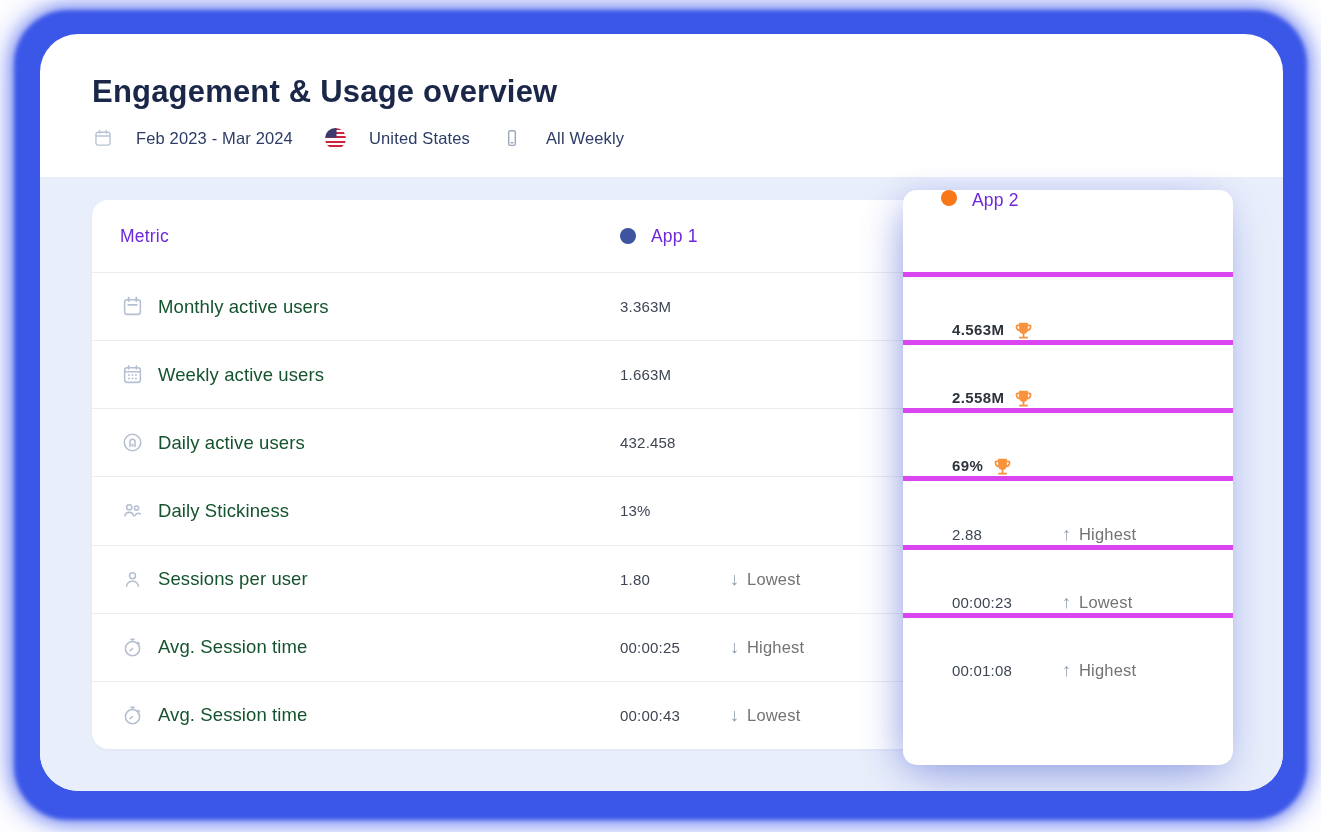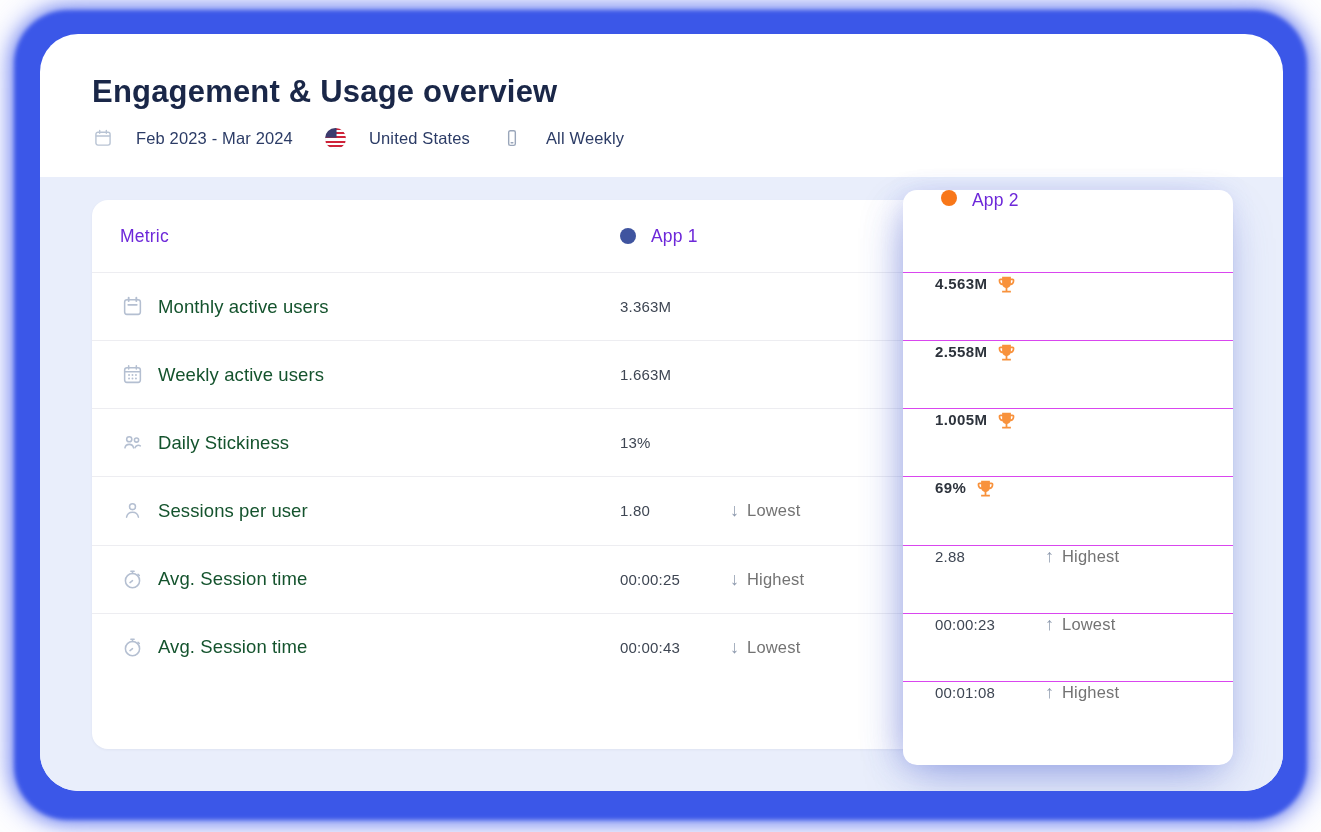"4.563M" .a2-row { align-items: flex-start -> flex-end; border-top: 1px solid #d946ef -> 5px solid #d946ef; padding-left: 32px -> 49px }
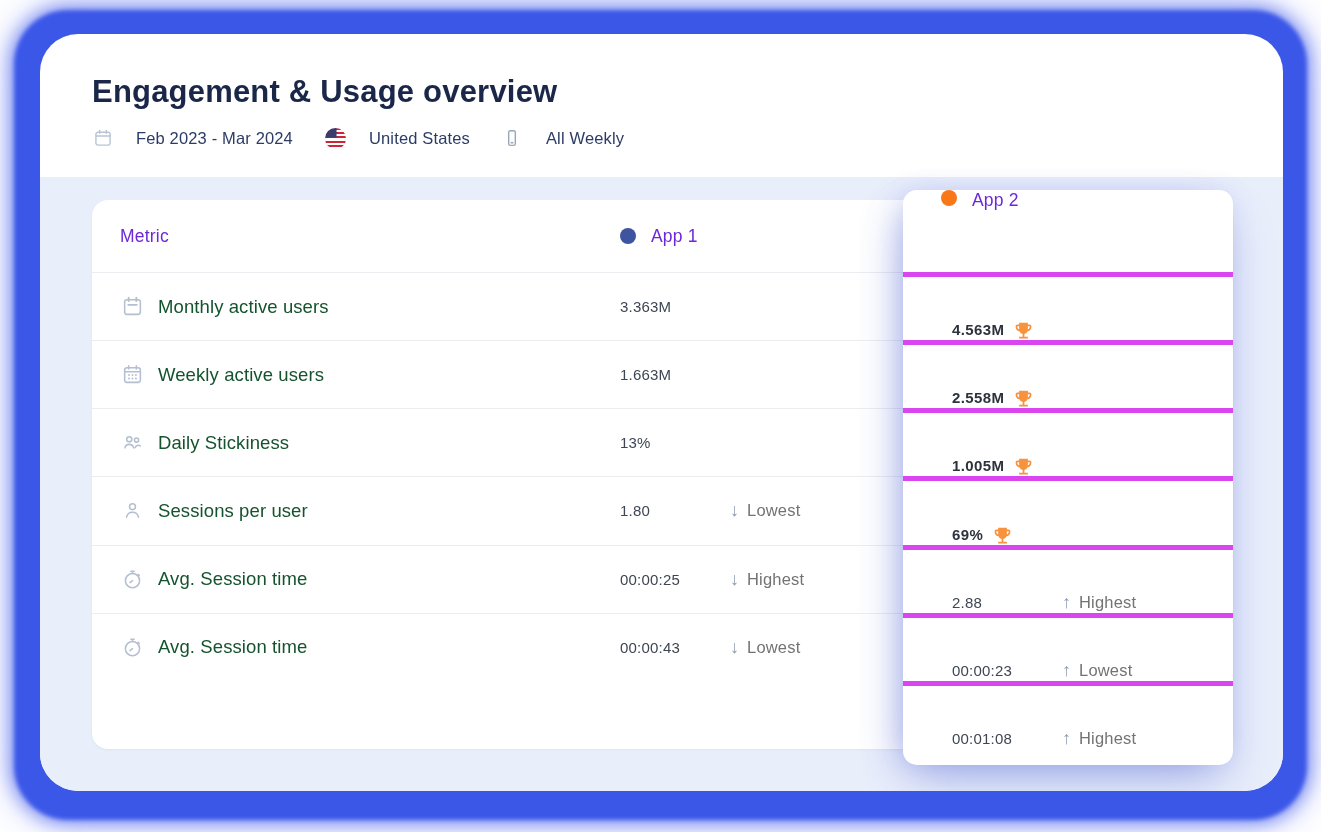"Daily active users" div.m-row { html: none -> <div> <div> <span> <svg> <circle></circle> <path></path> <rect></rect> </svg> </span> <span>Daily active users</span> </div> <div> <span>432.458</span> </div> </div> }
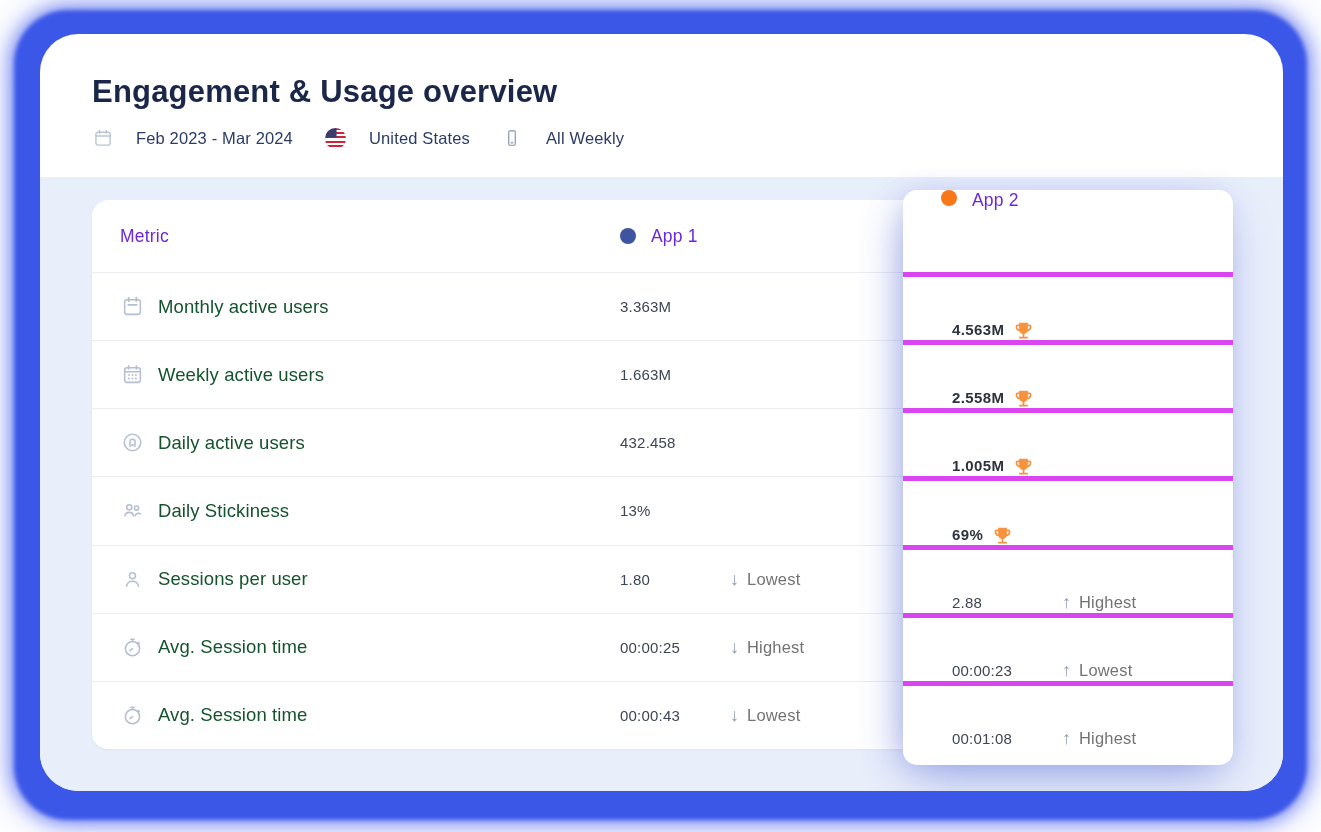"1.005M" div.a2-row { html: <div> <div> <span>1.005M</span> <span> <svg> <path></path> </svg> </span> </div> </div> -> none }
